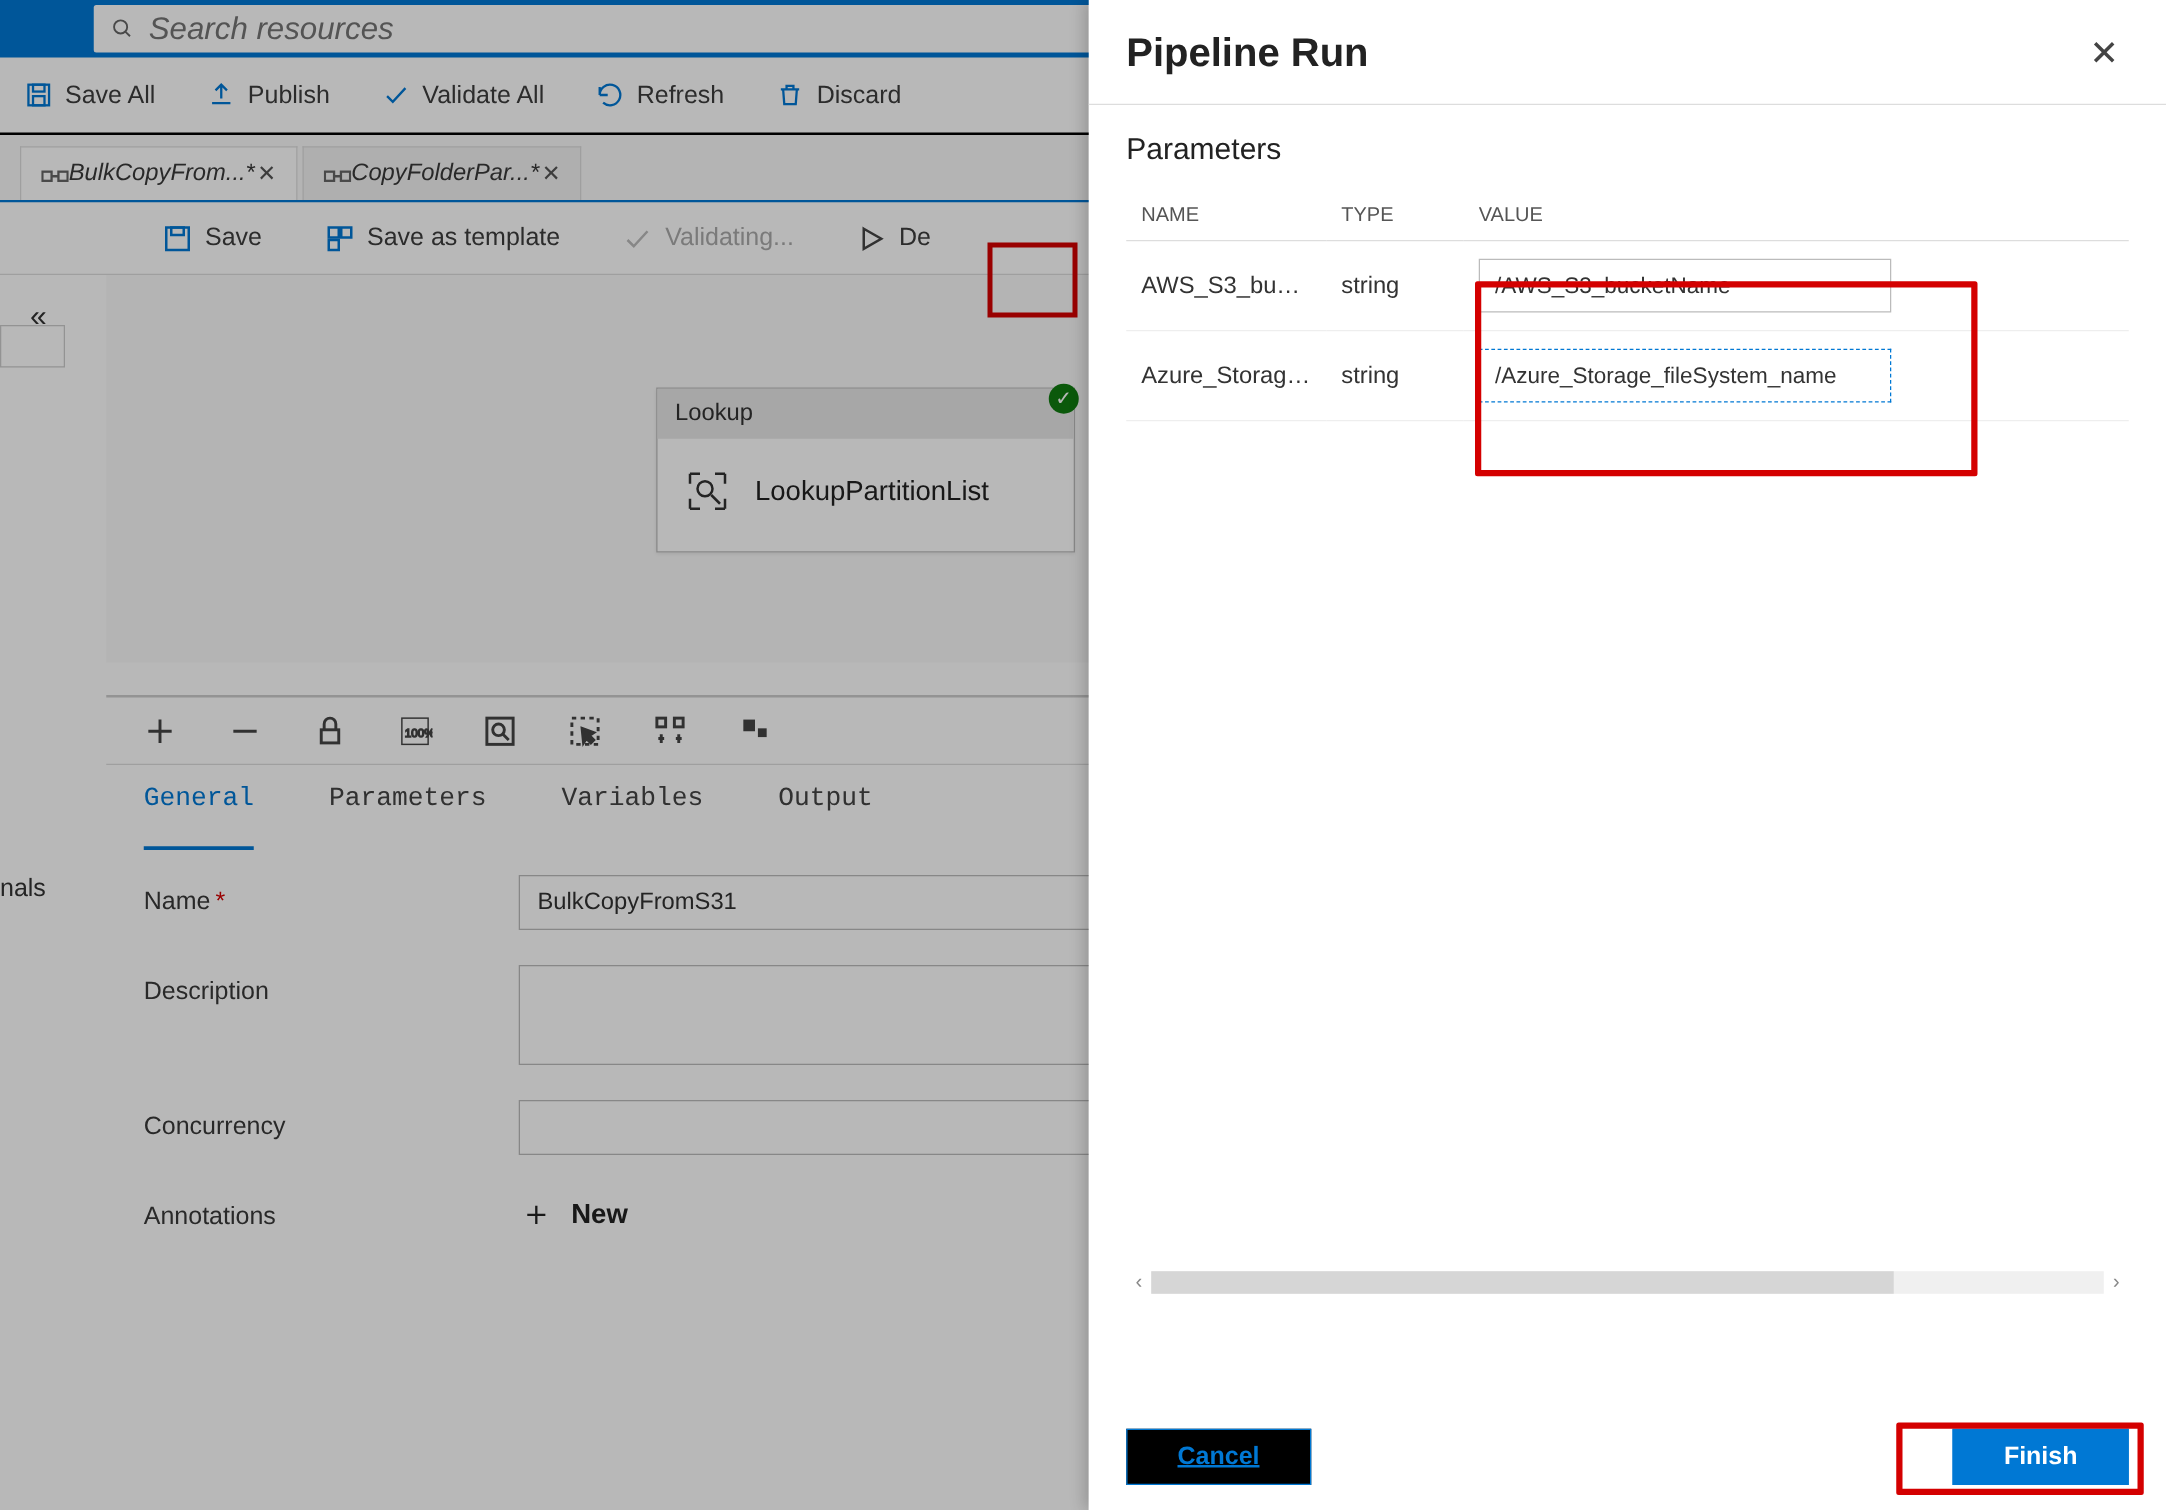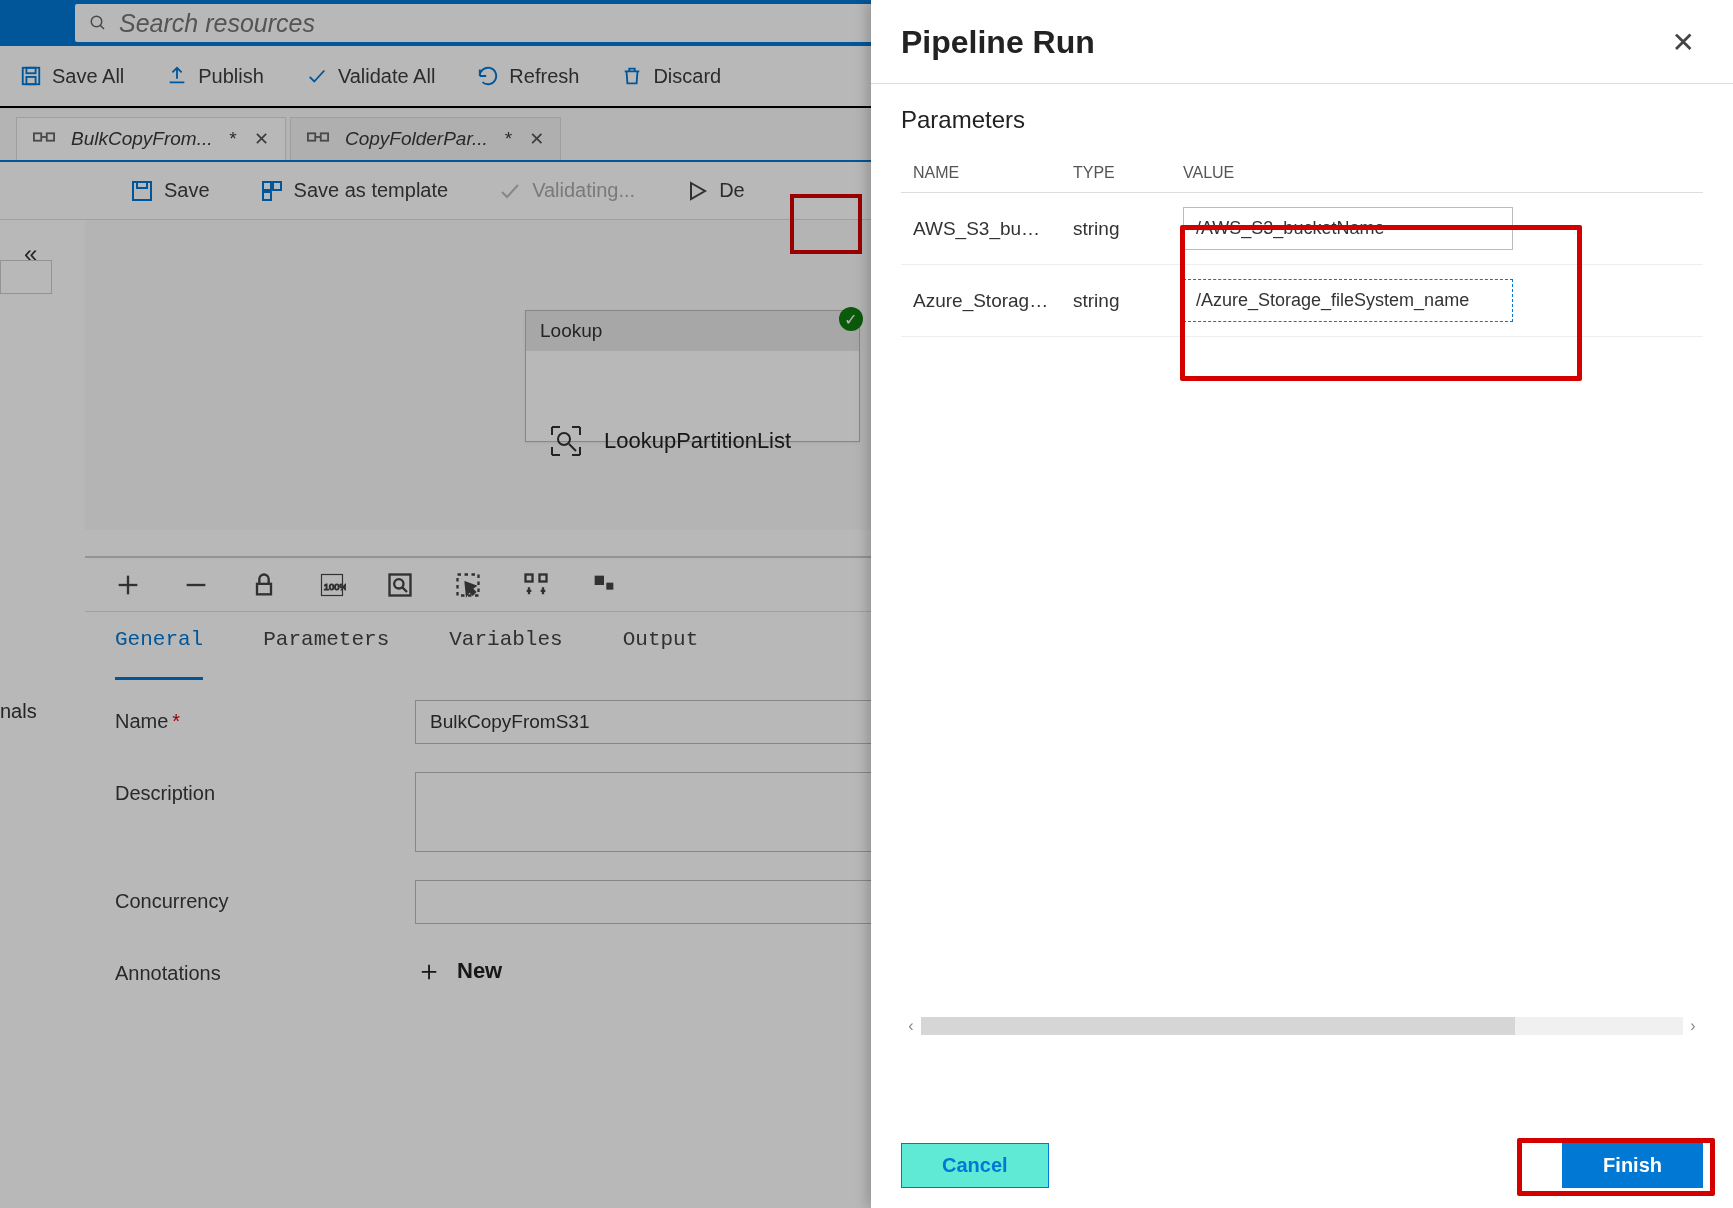"BulkCopyFrom..." .tab { align-items: flex-start -> flex-end; gap: 16px -> 0 }
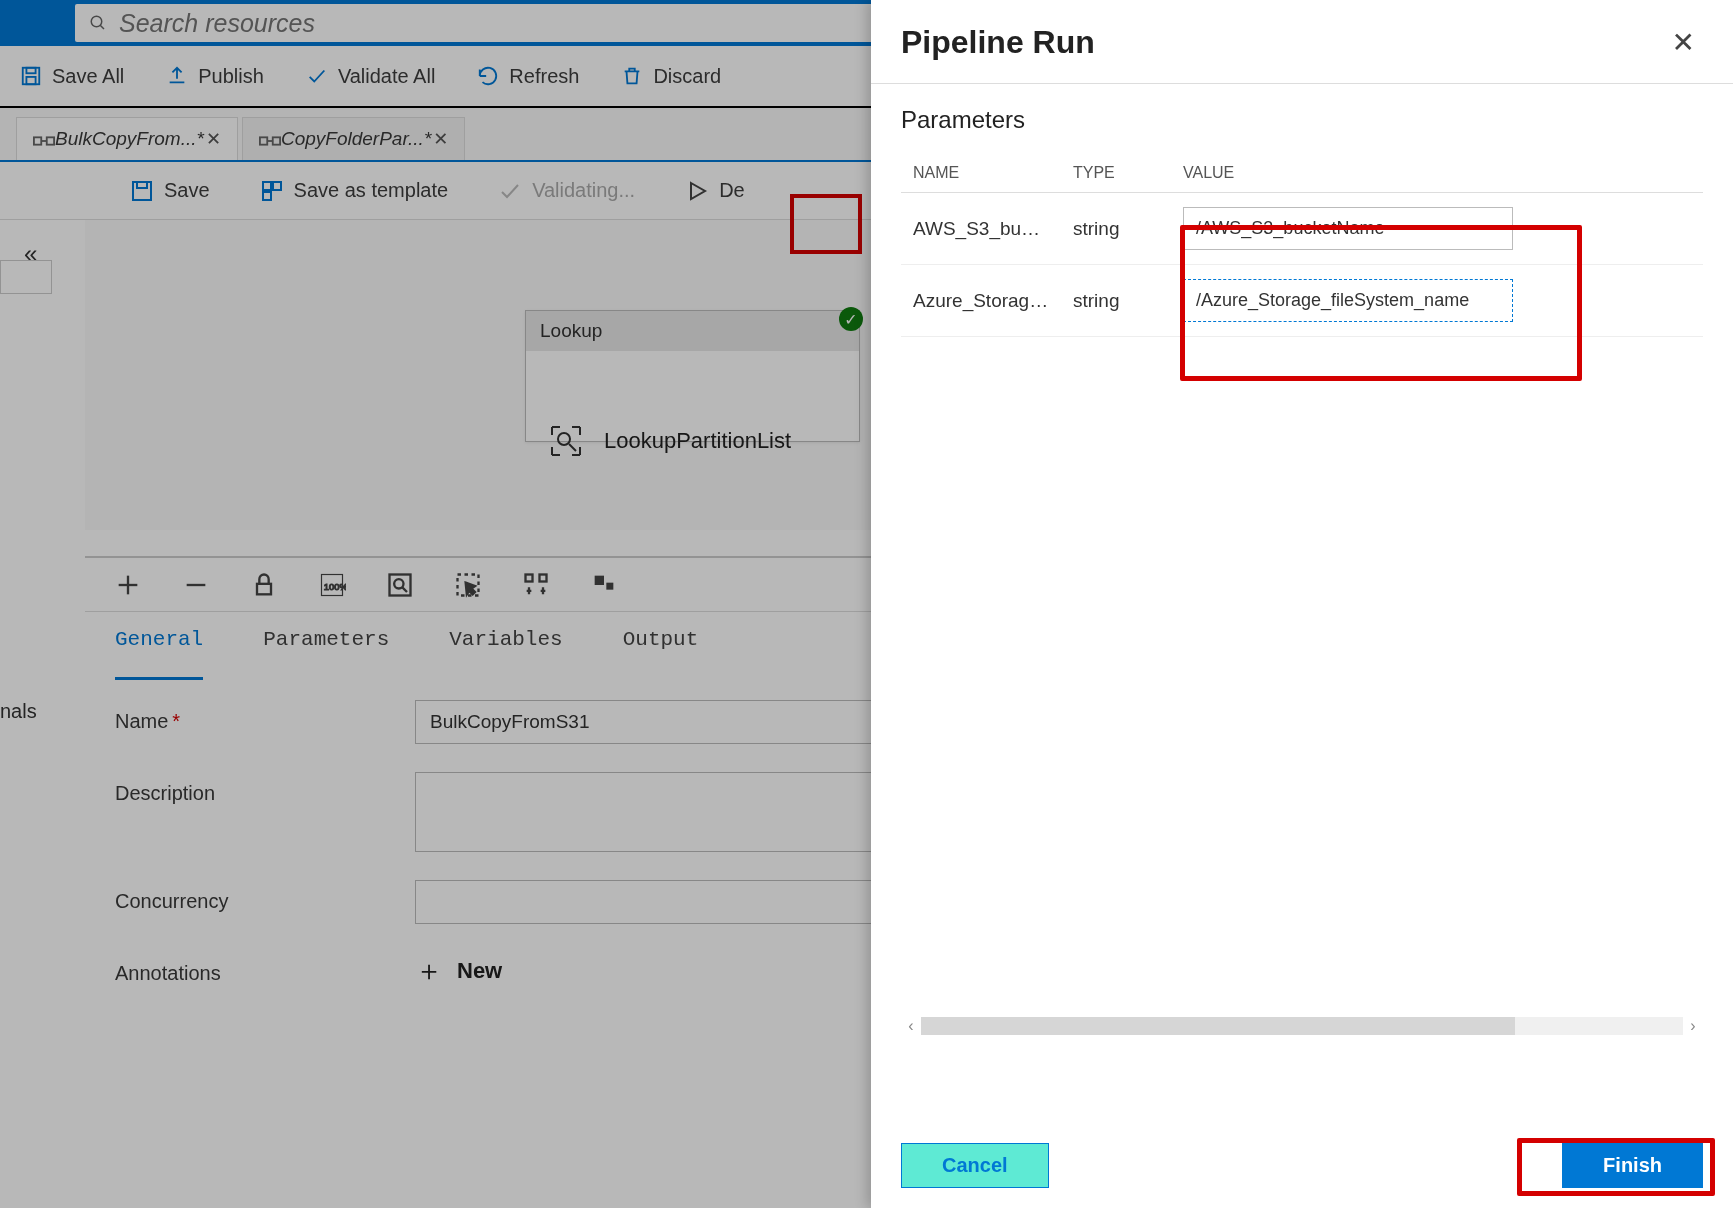"LookupPartitionList" .activity-body { margin-top: 48px -> none }
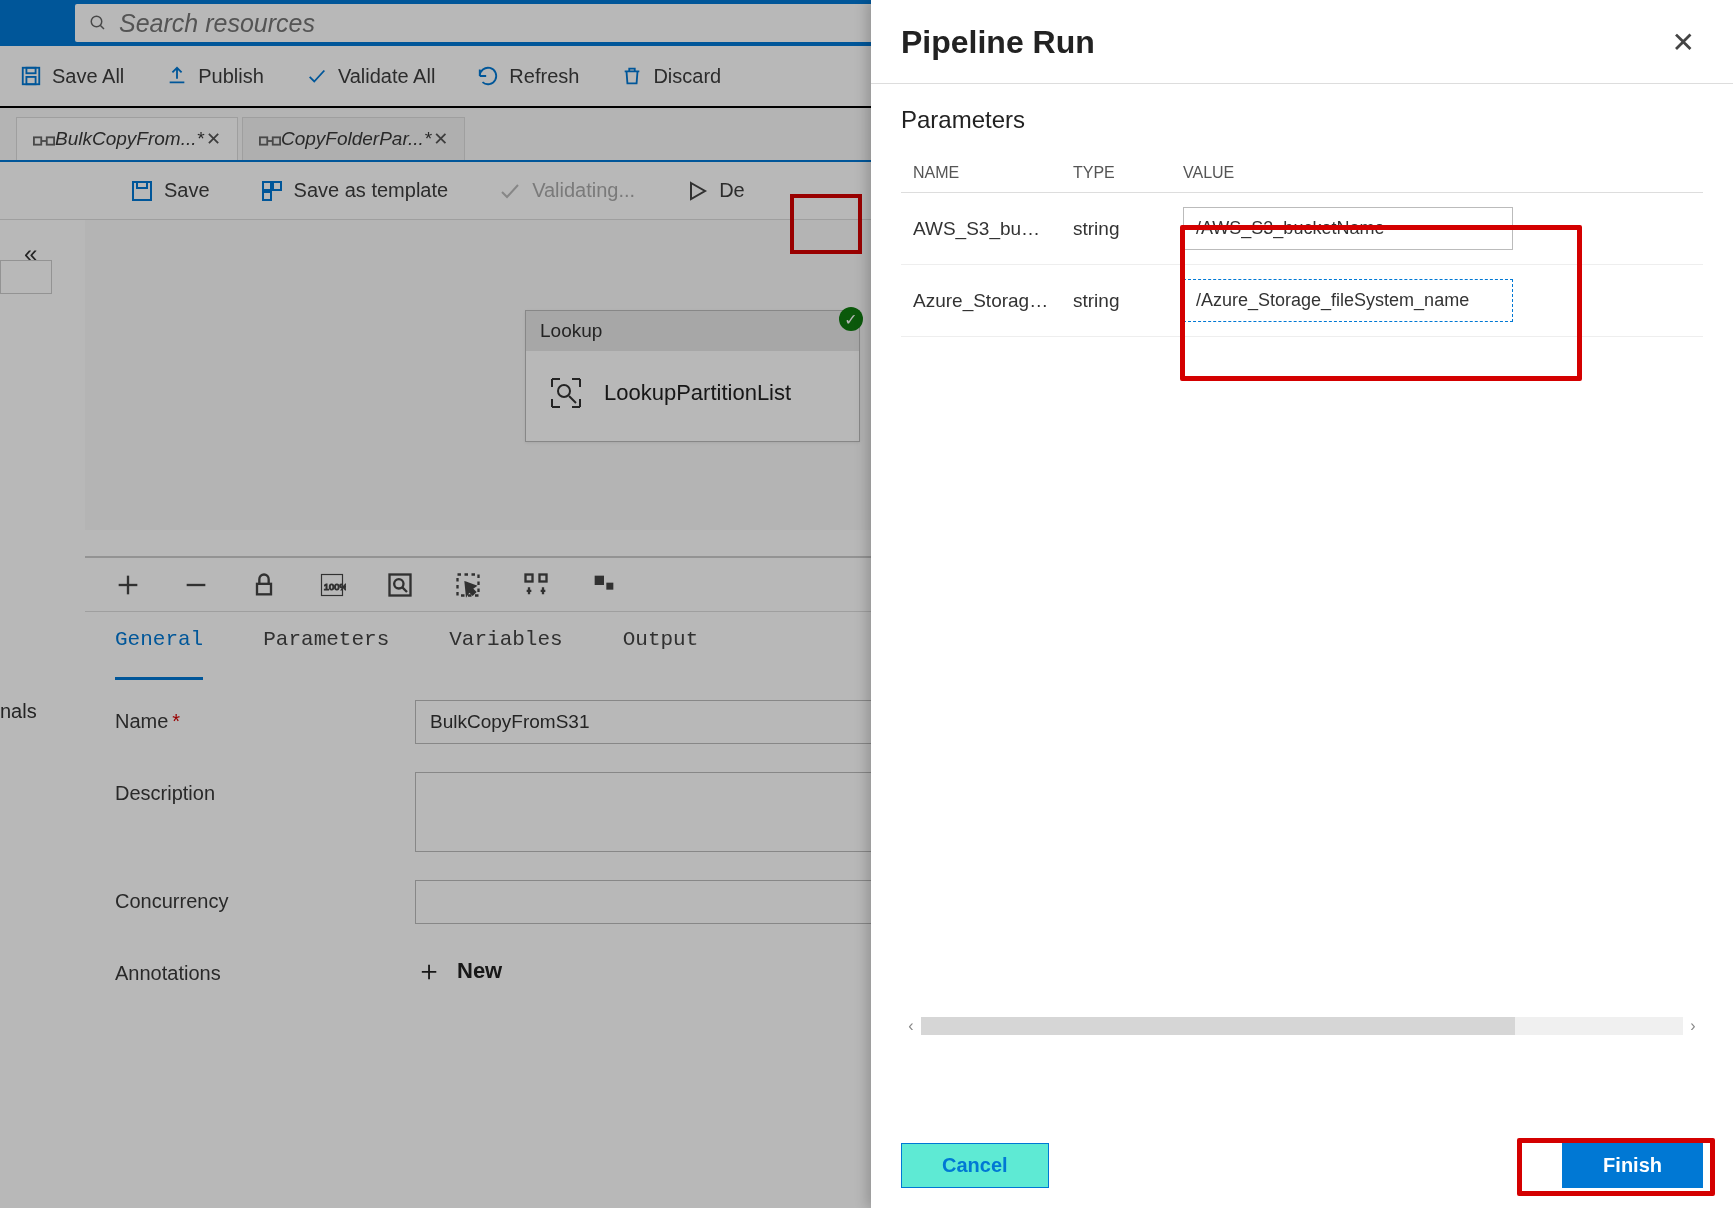"Cancel" .btn.secondary { background: #5eead4 -> #000000; text-decoration: none -> underline }
